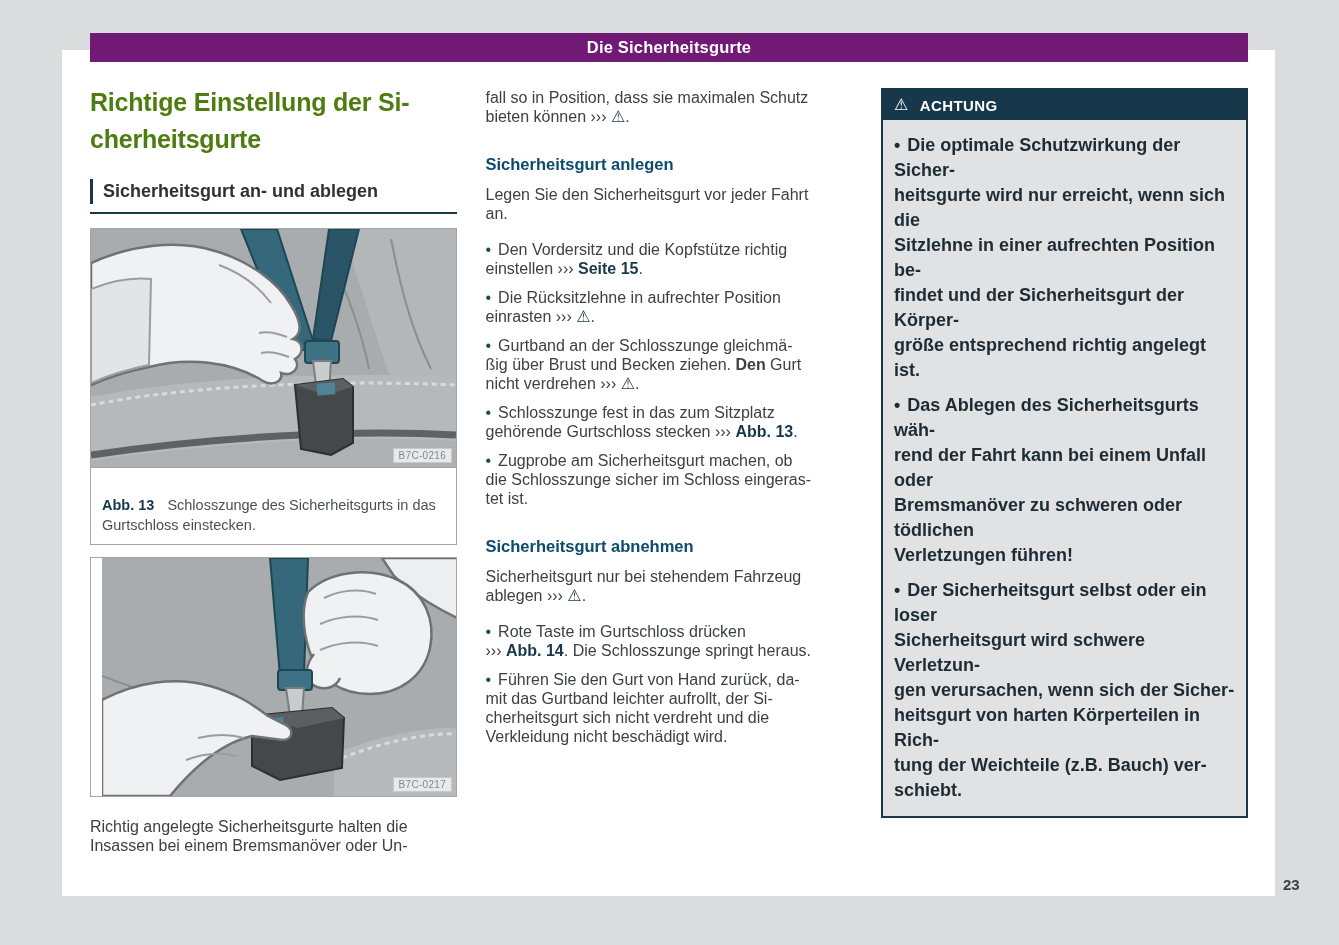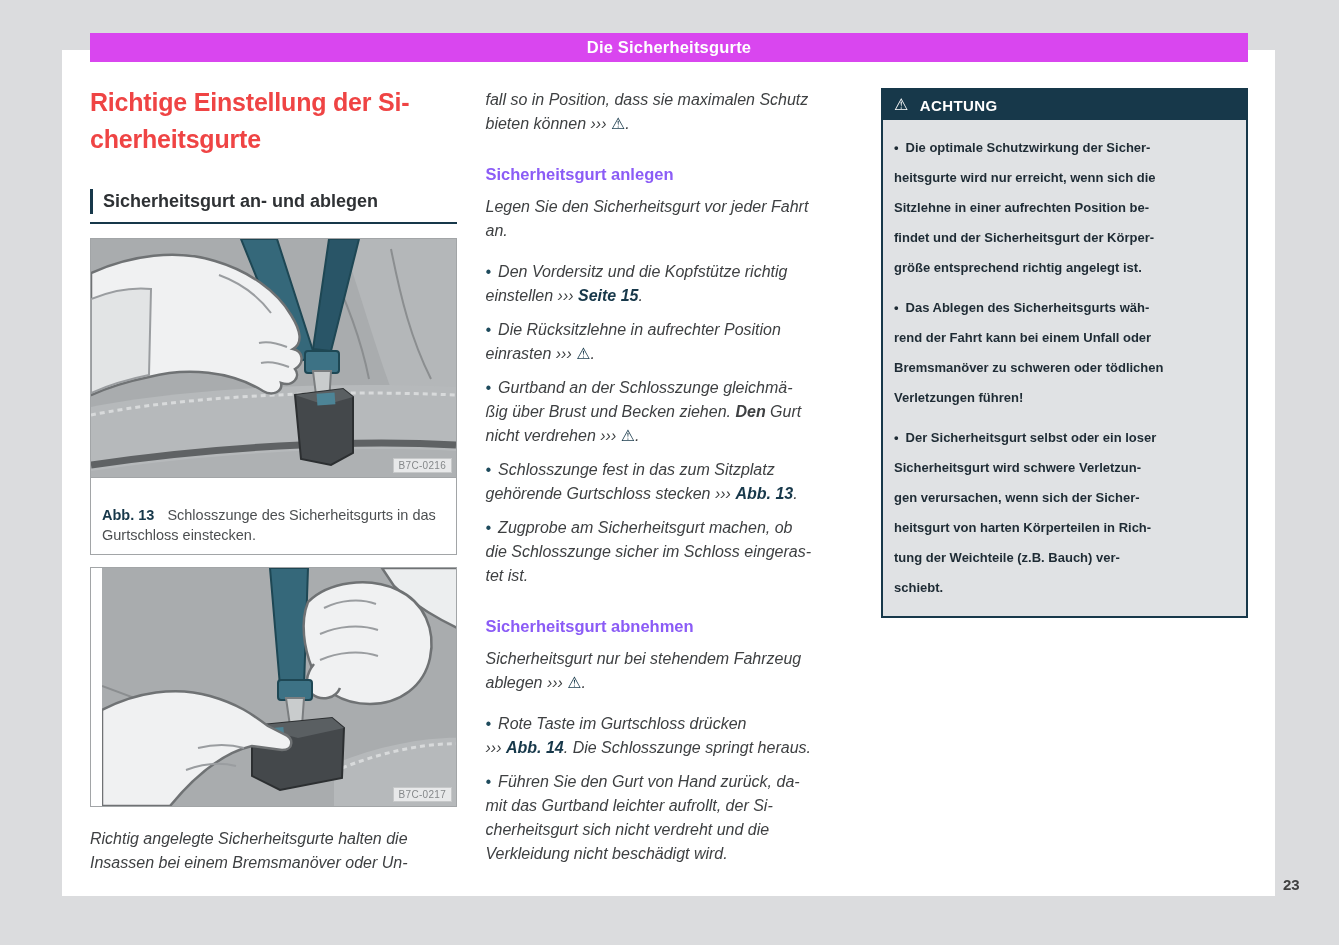"Die Sicherheitsgurte" .header-bar { background: #d946ef -> #701a75 }
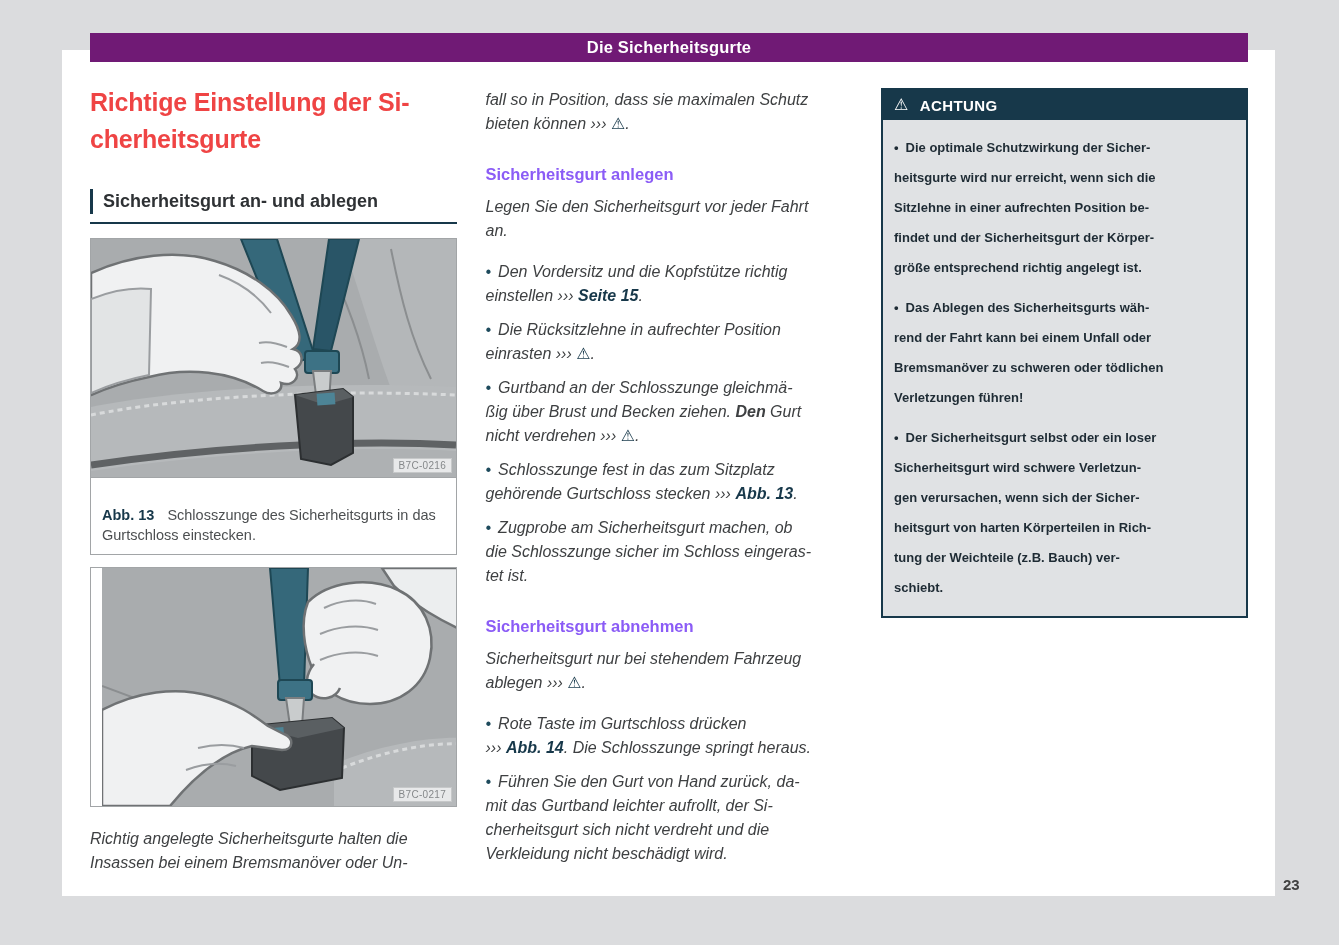"Richtige Einstellung der Si-" .doc-title { color: #ef4444 -> #4d7c0f }
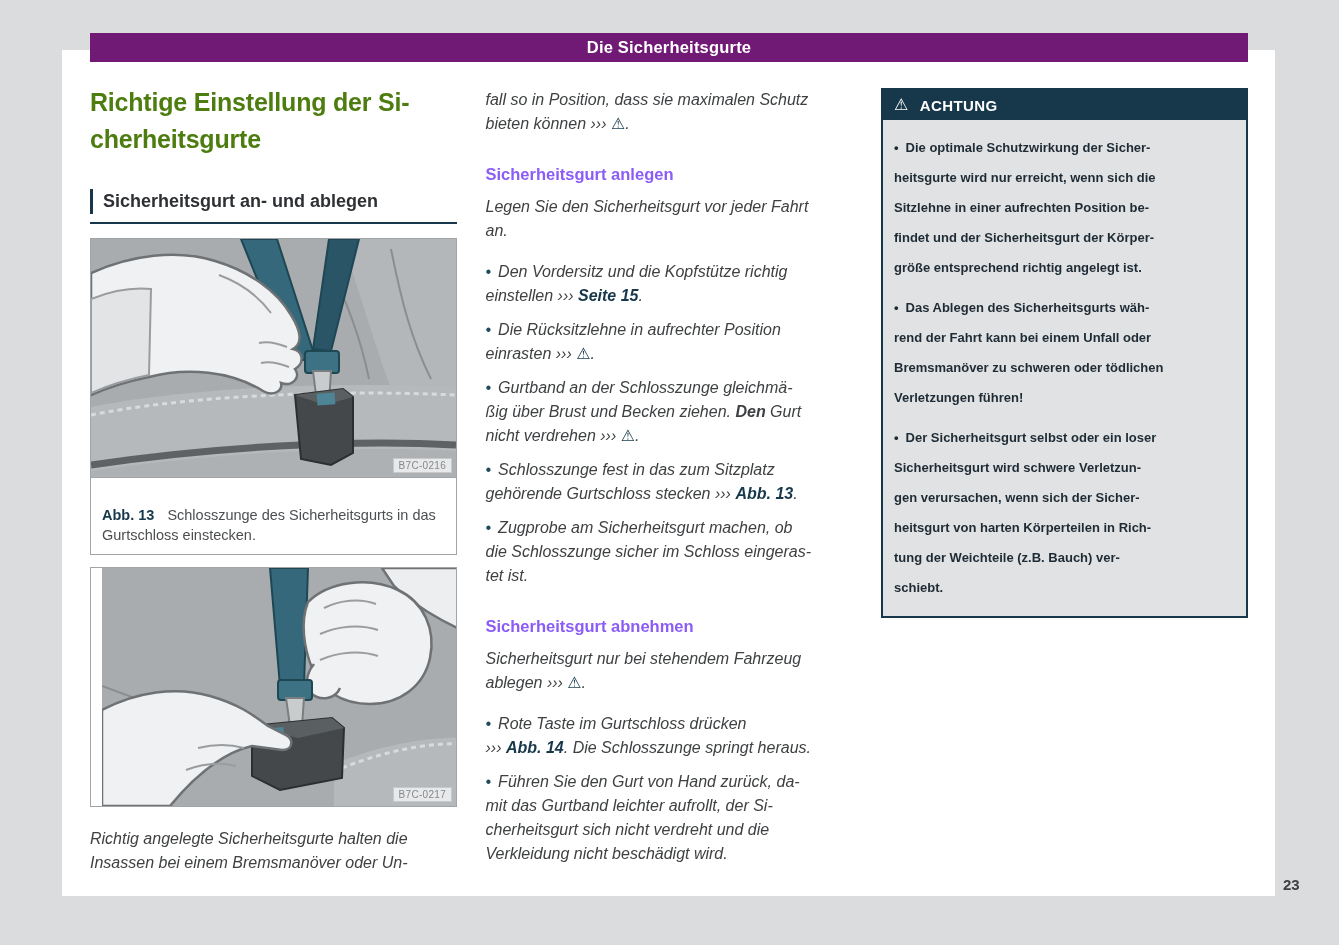"fall so in Position, dass" .body-text { font-style: italic -> none; line-height: 24px -> 19px }
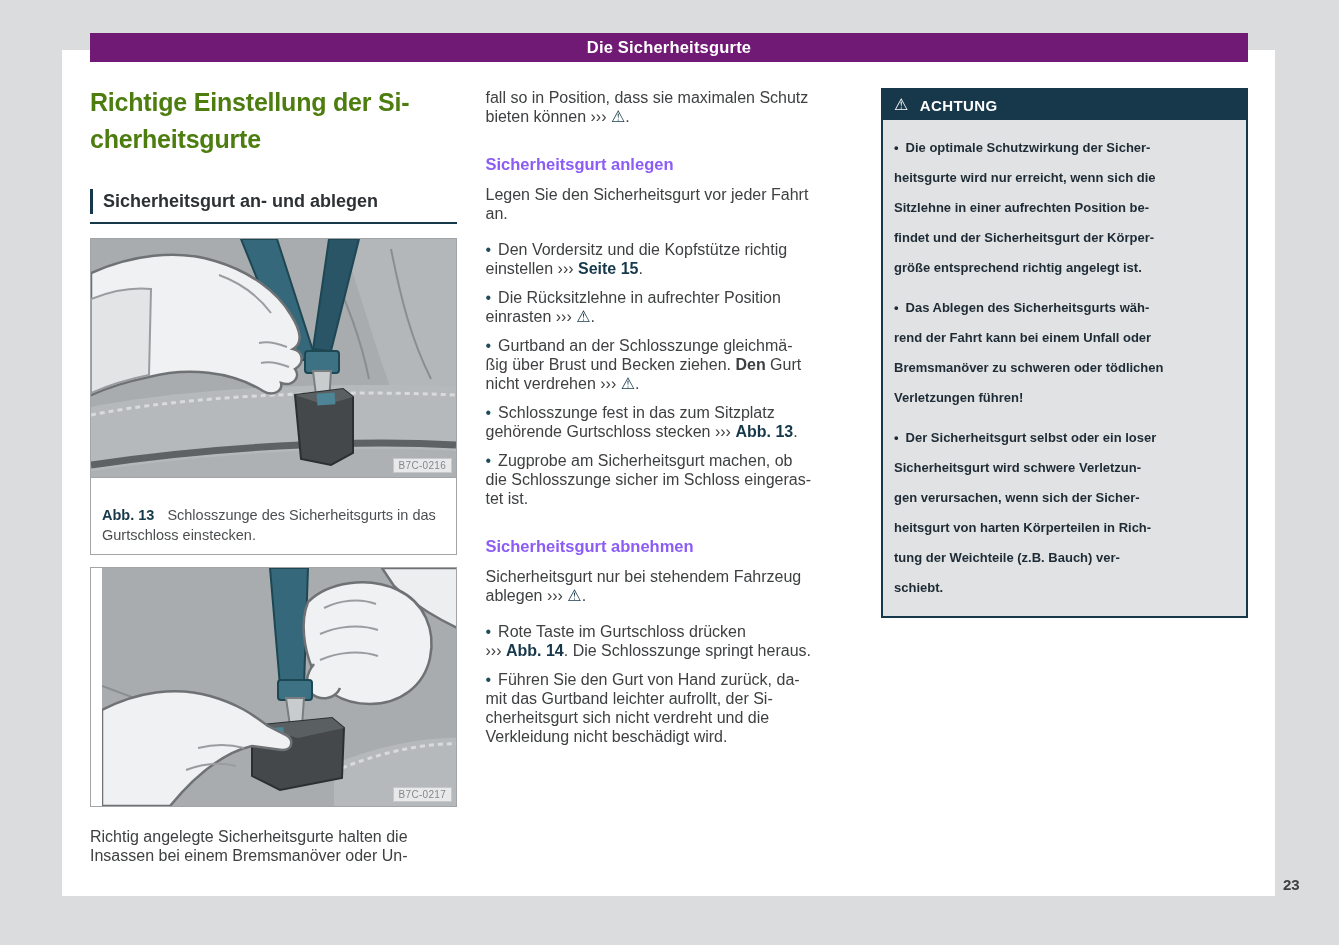"• Die optimale Schutzwirkung der" .warn-bullet { font-size: 13px -> 18px; line-height: 30px -> 25px }
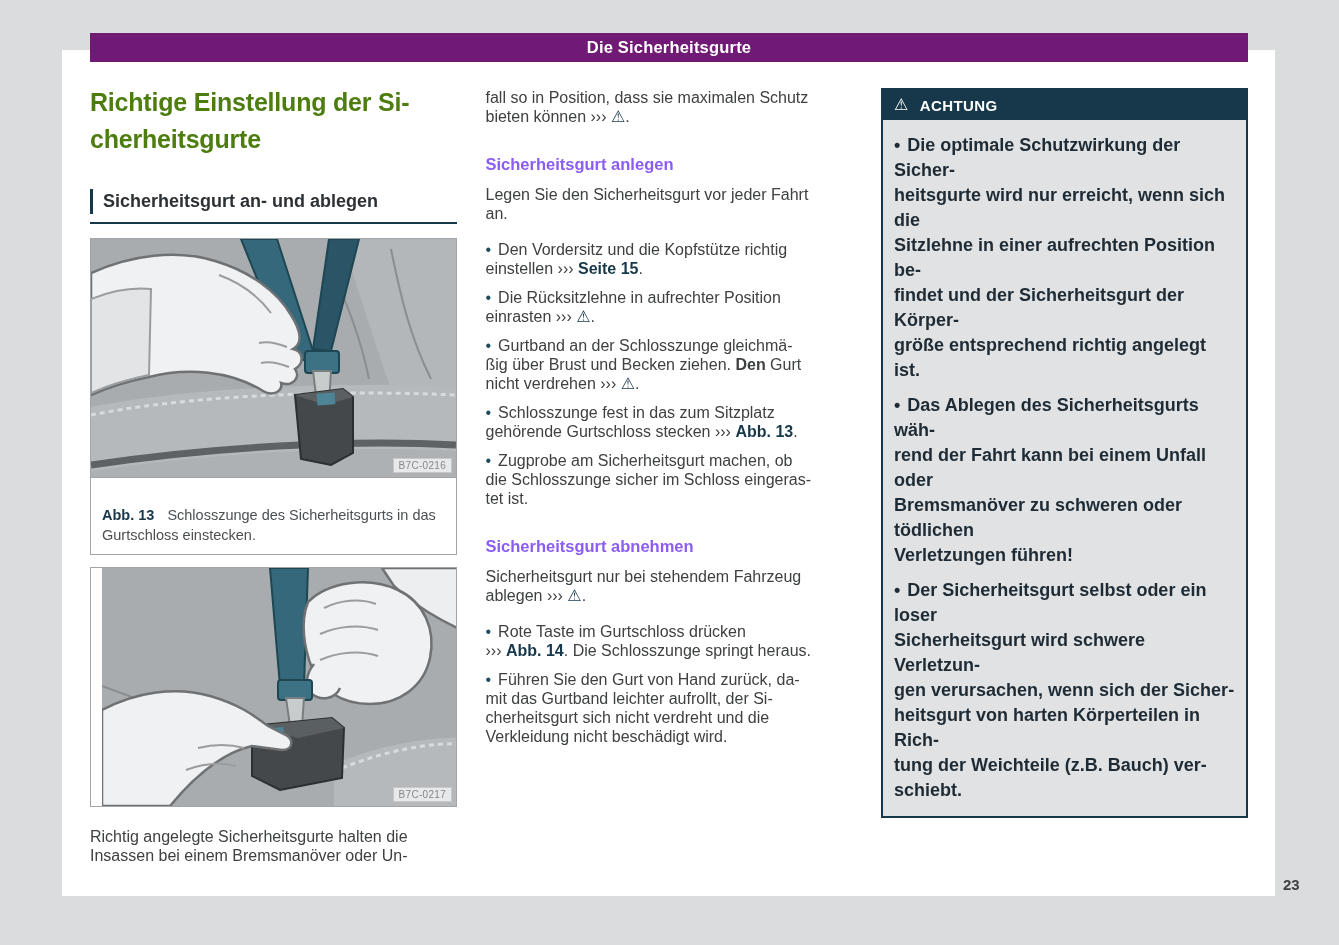"Sicherheitsgurt anlegen" .section-heading { color: #8b5cf6 -> #0c4a6e }
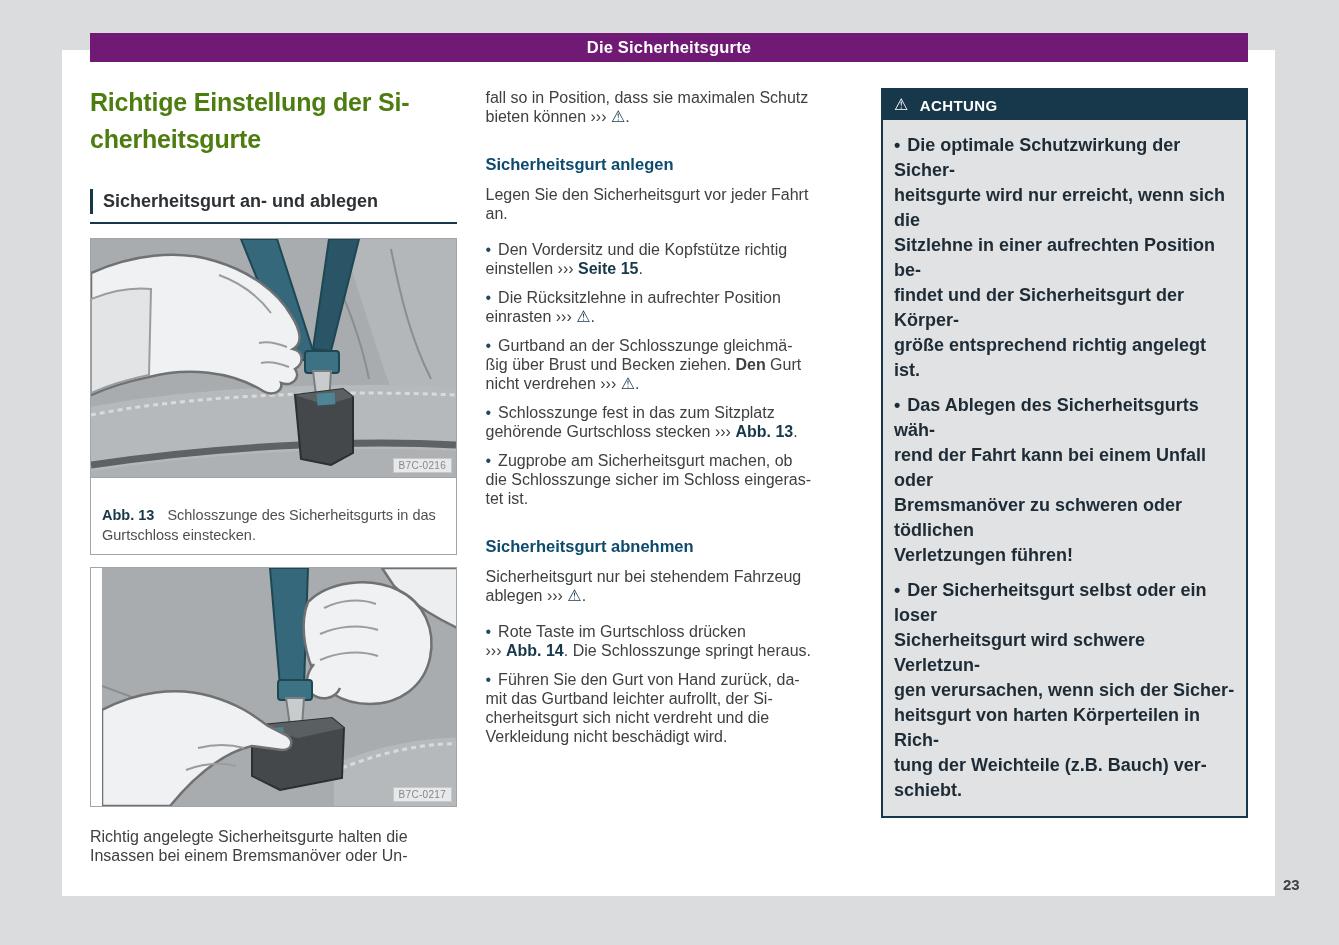"Sicherheitsgurt an- und ablegen" .sub-block { margin-top: 31px -> 21px }
